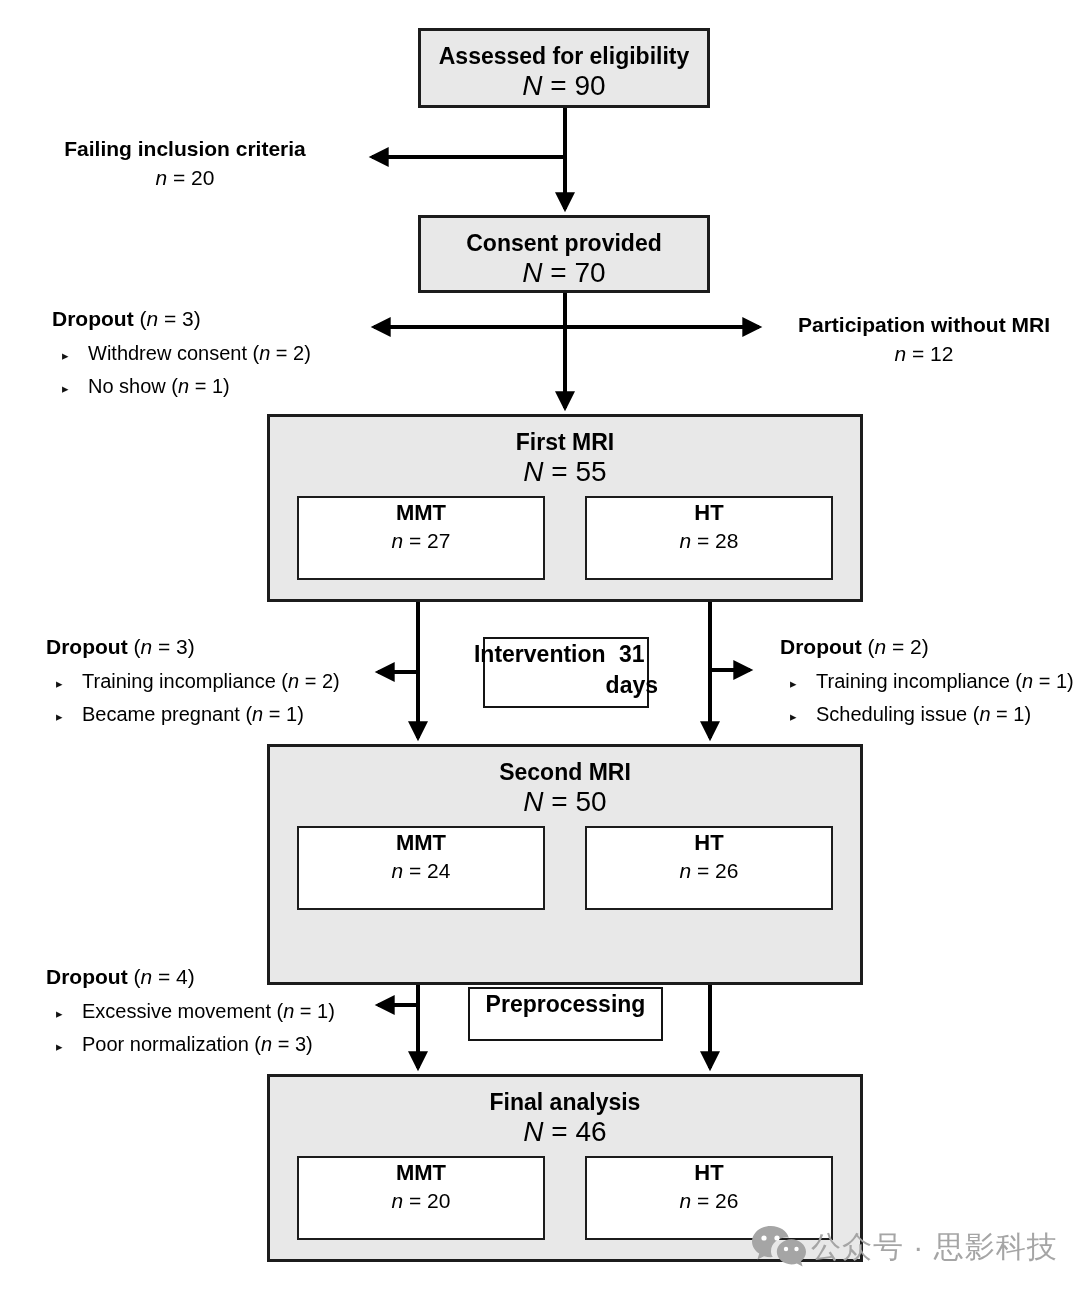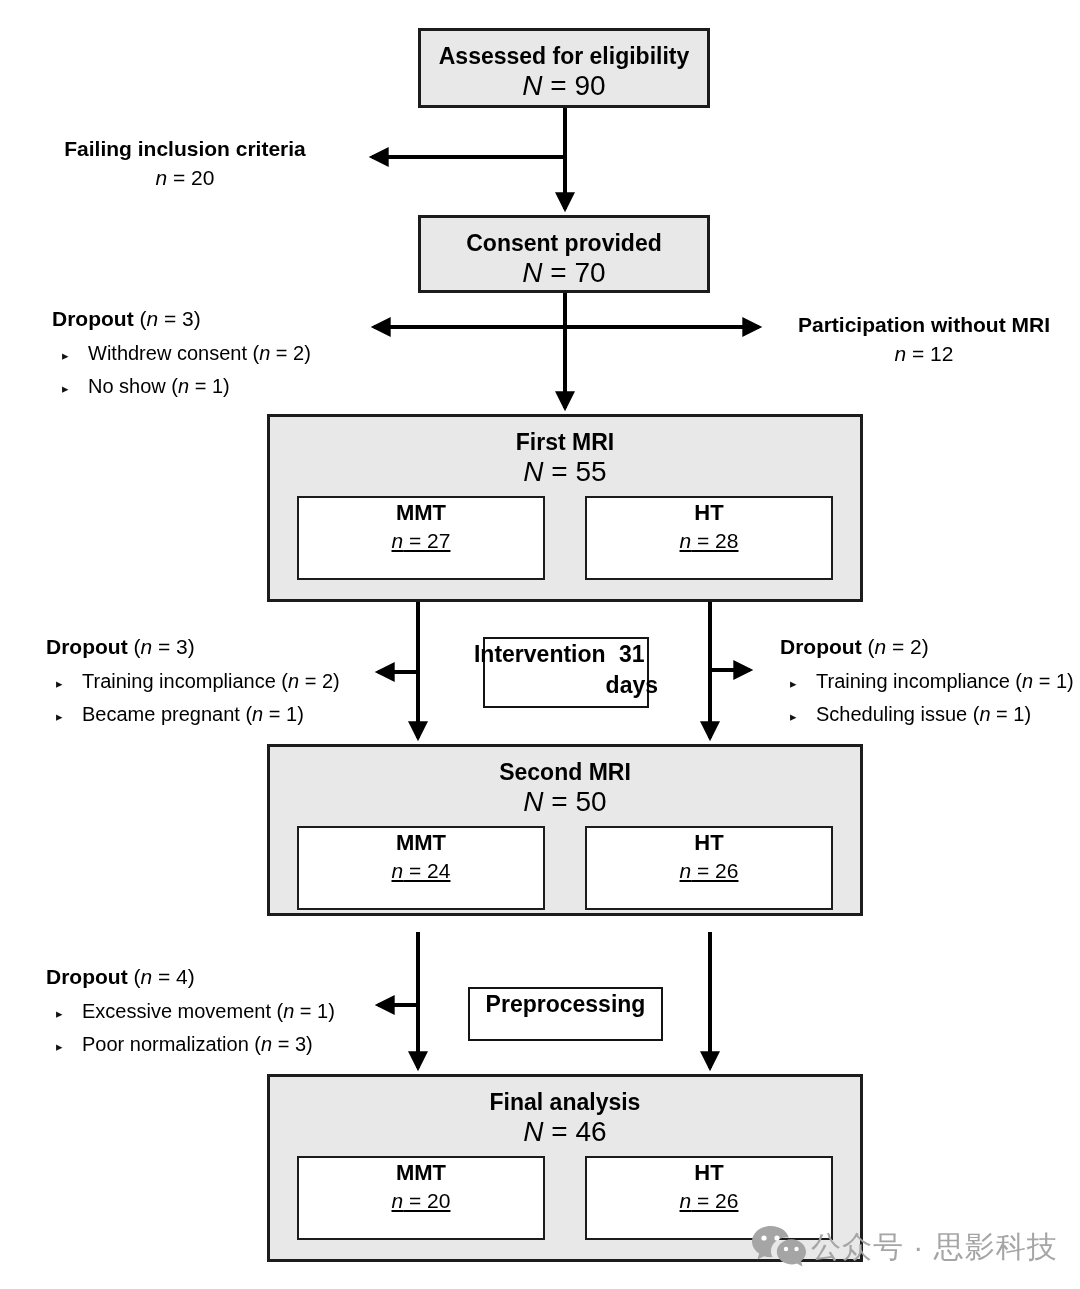"n = 27" .bn2 { text-decoration: underline -> none }
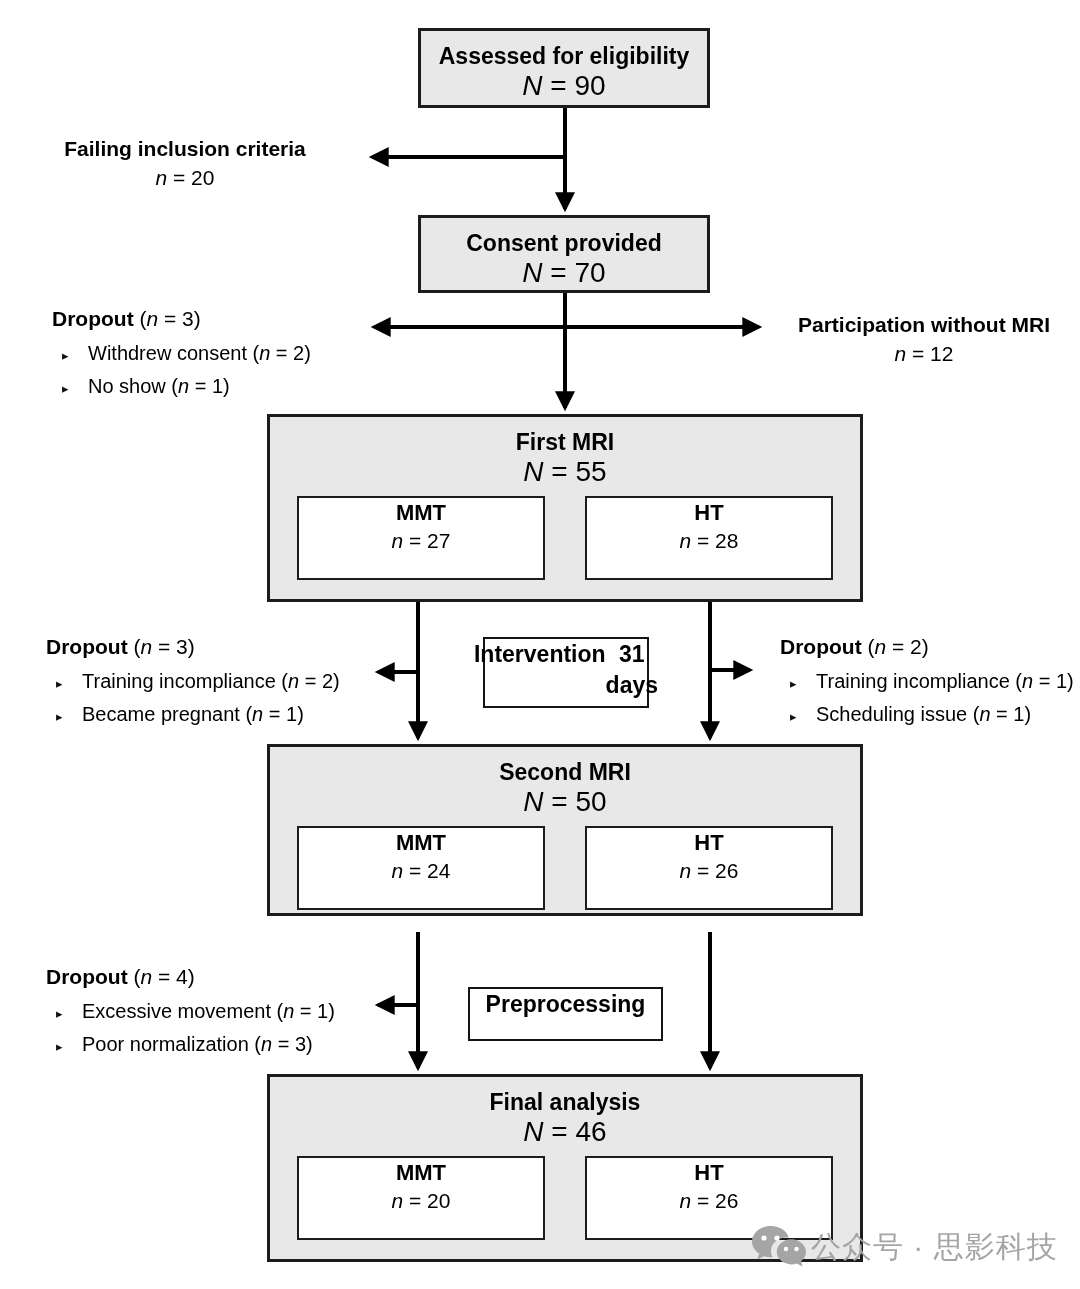"Second MRI" div.gbox { height: 172px -> 241px }
